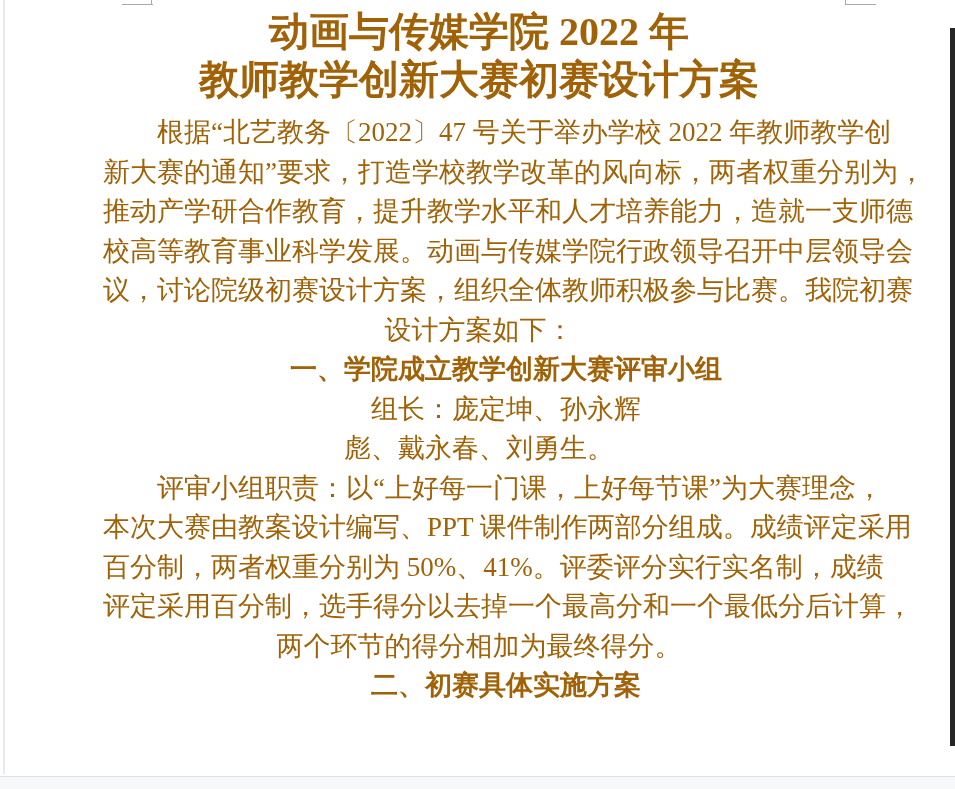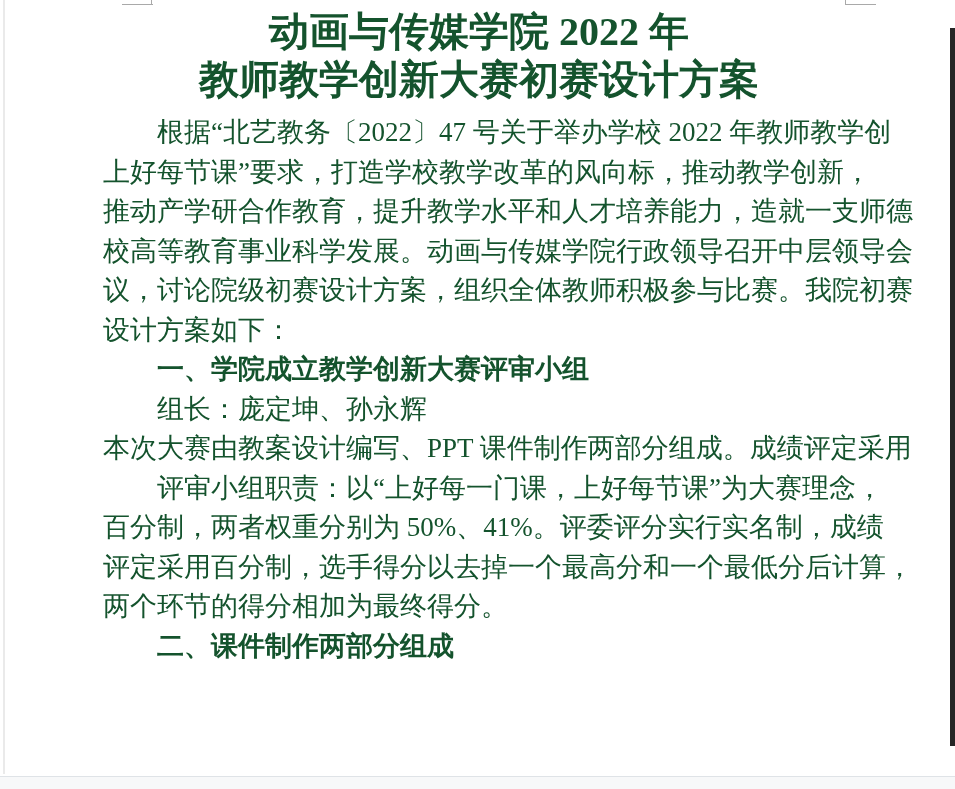"动画与传媒学院 2022 年" .page { color: #14532d -> #a16207 }
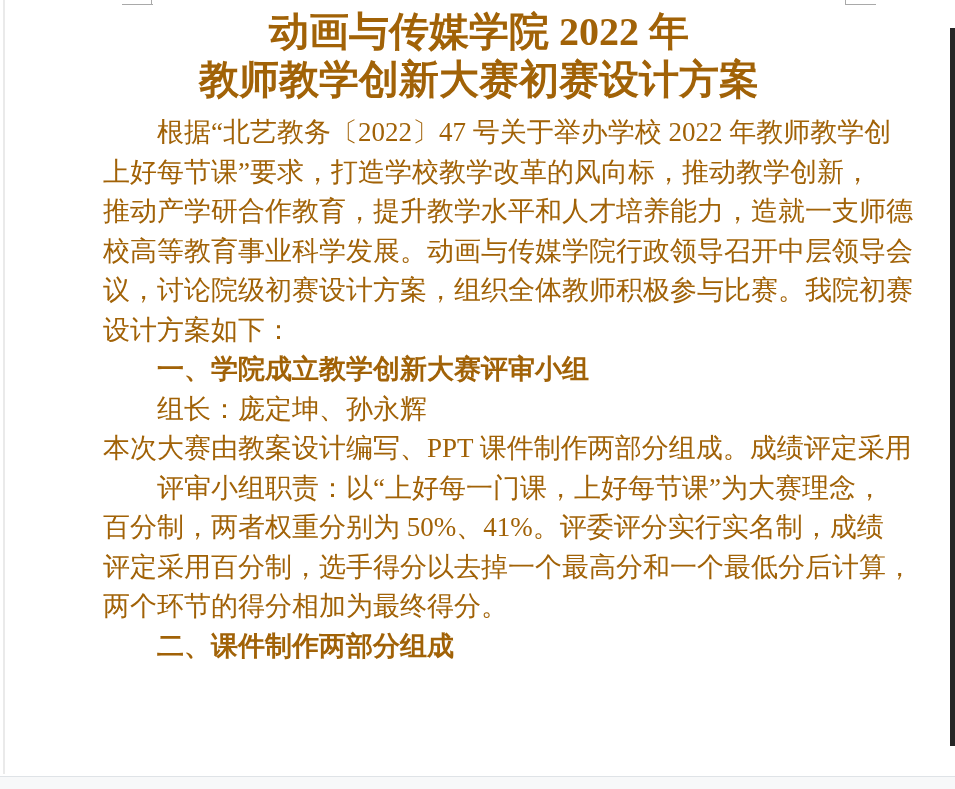"根据“北艺教务〔2022〕47 号关于举办学校 2022 年教师教学创" .ln { text-align: left -> center }
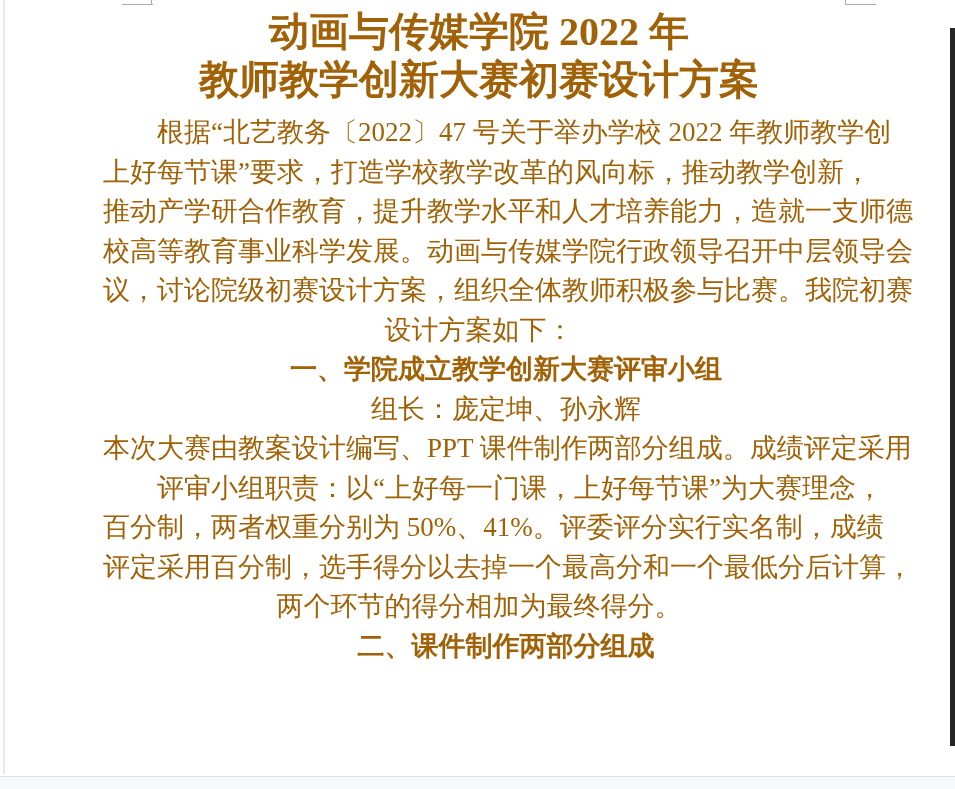"上好每节课”要求，打造学校教学改革的风向标，推动教学创新，" div.ln { text: 上好每节课”要求，打造学校教学改革的风向标，推动教学创新 -> 新大赛的通知”要求，打造学校教学改革的风向标，两者权重分别为 }
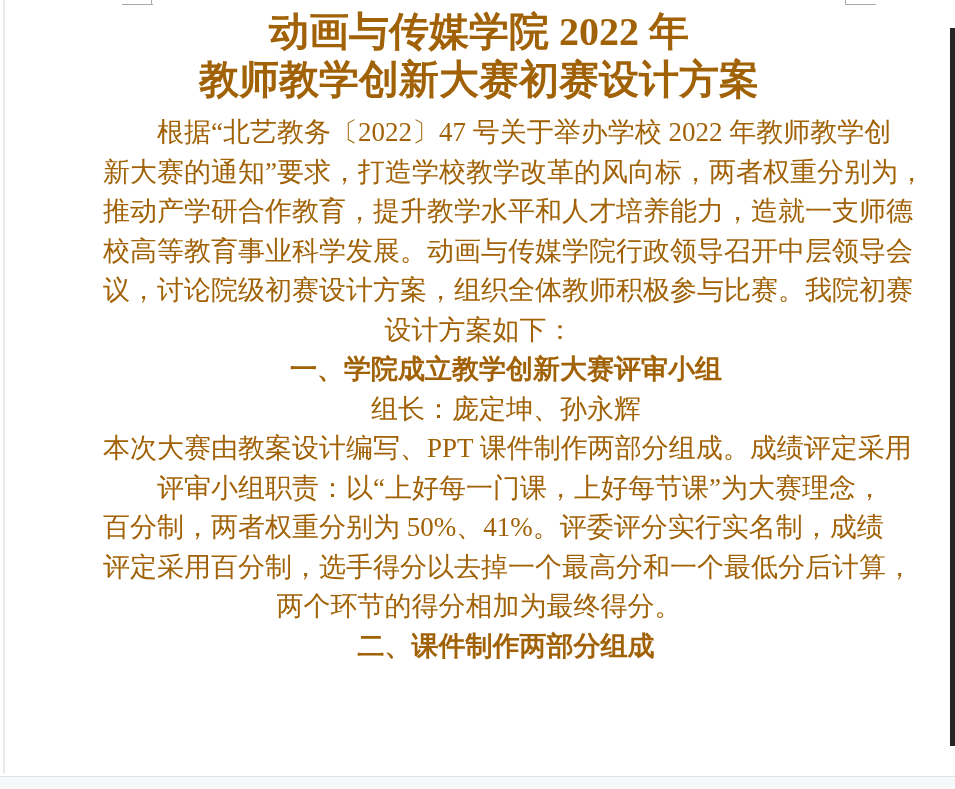"彪、戴永春、刘勇生。" div.ln { html: none -> <div>彪、戴永春、刘勇生。</div> }
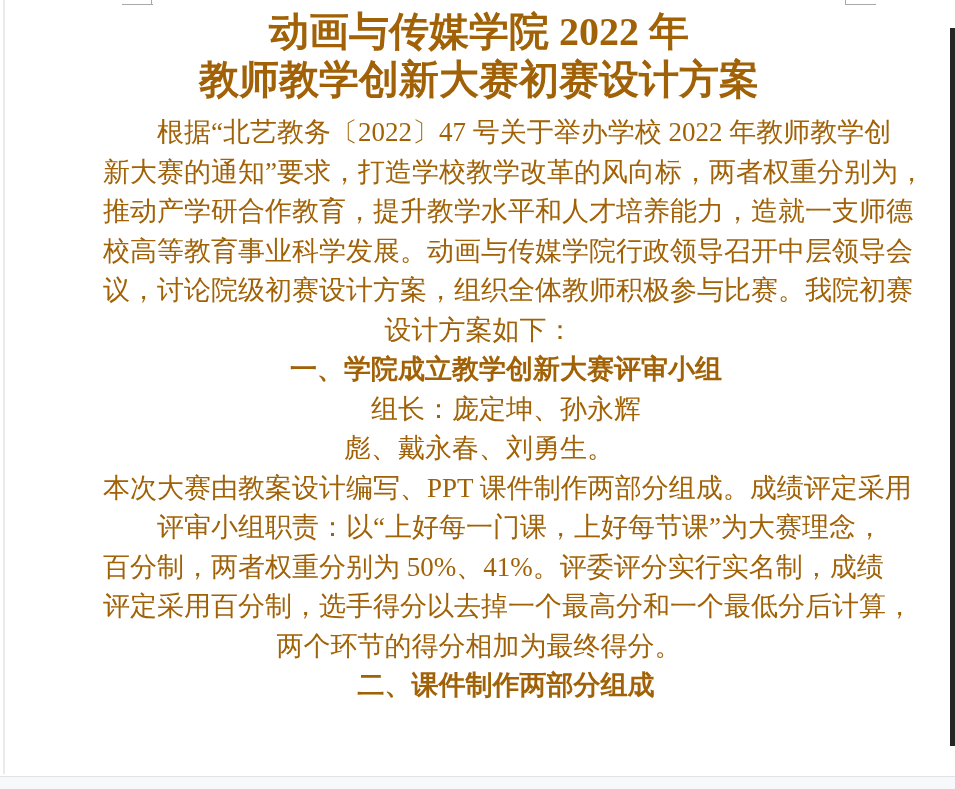"本次大赛由教案设计编写、PPT 课件制作两部分组成。成绩评定采用" div.ln { order: before "评审小组职责：以“上好每一门课，上好每节课”为大赛理念，" -> after "评审小组职责：以“上好每一门课，上好每节课”为大赛理念，" }
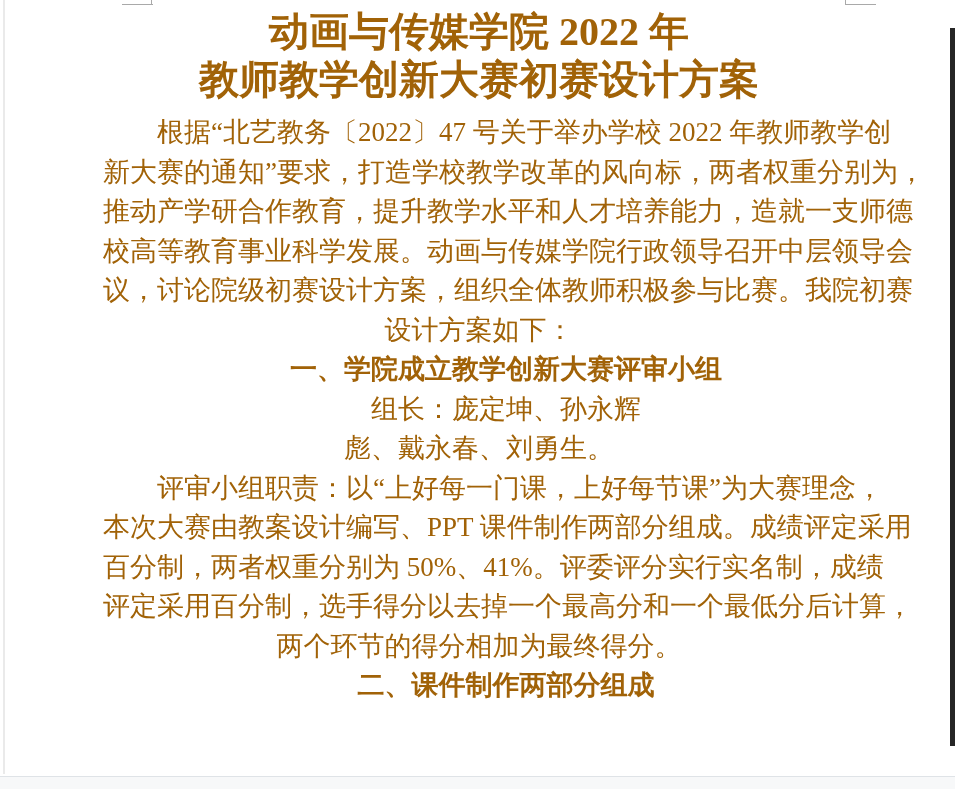"二、课件制作两部分组成" div.ln { text: 课件制作两部分组成 -> 初赛具体实施方案 }
